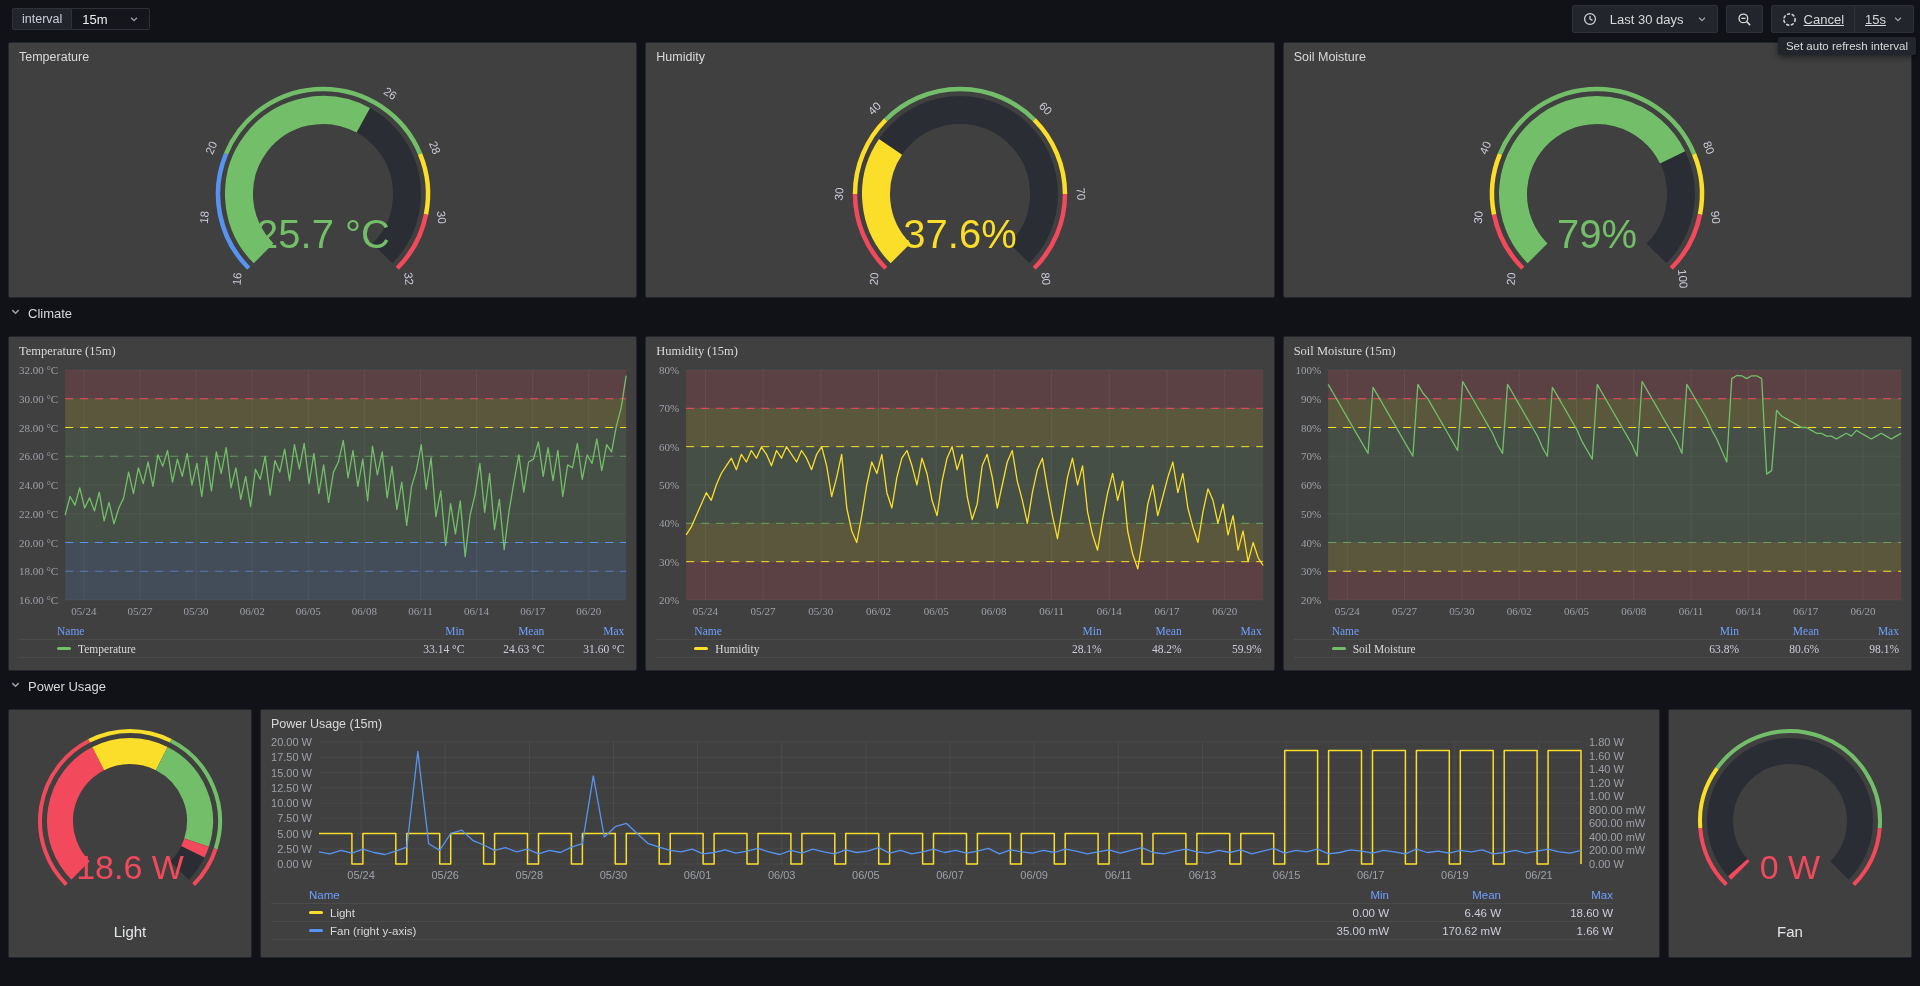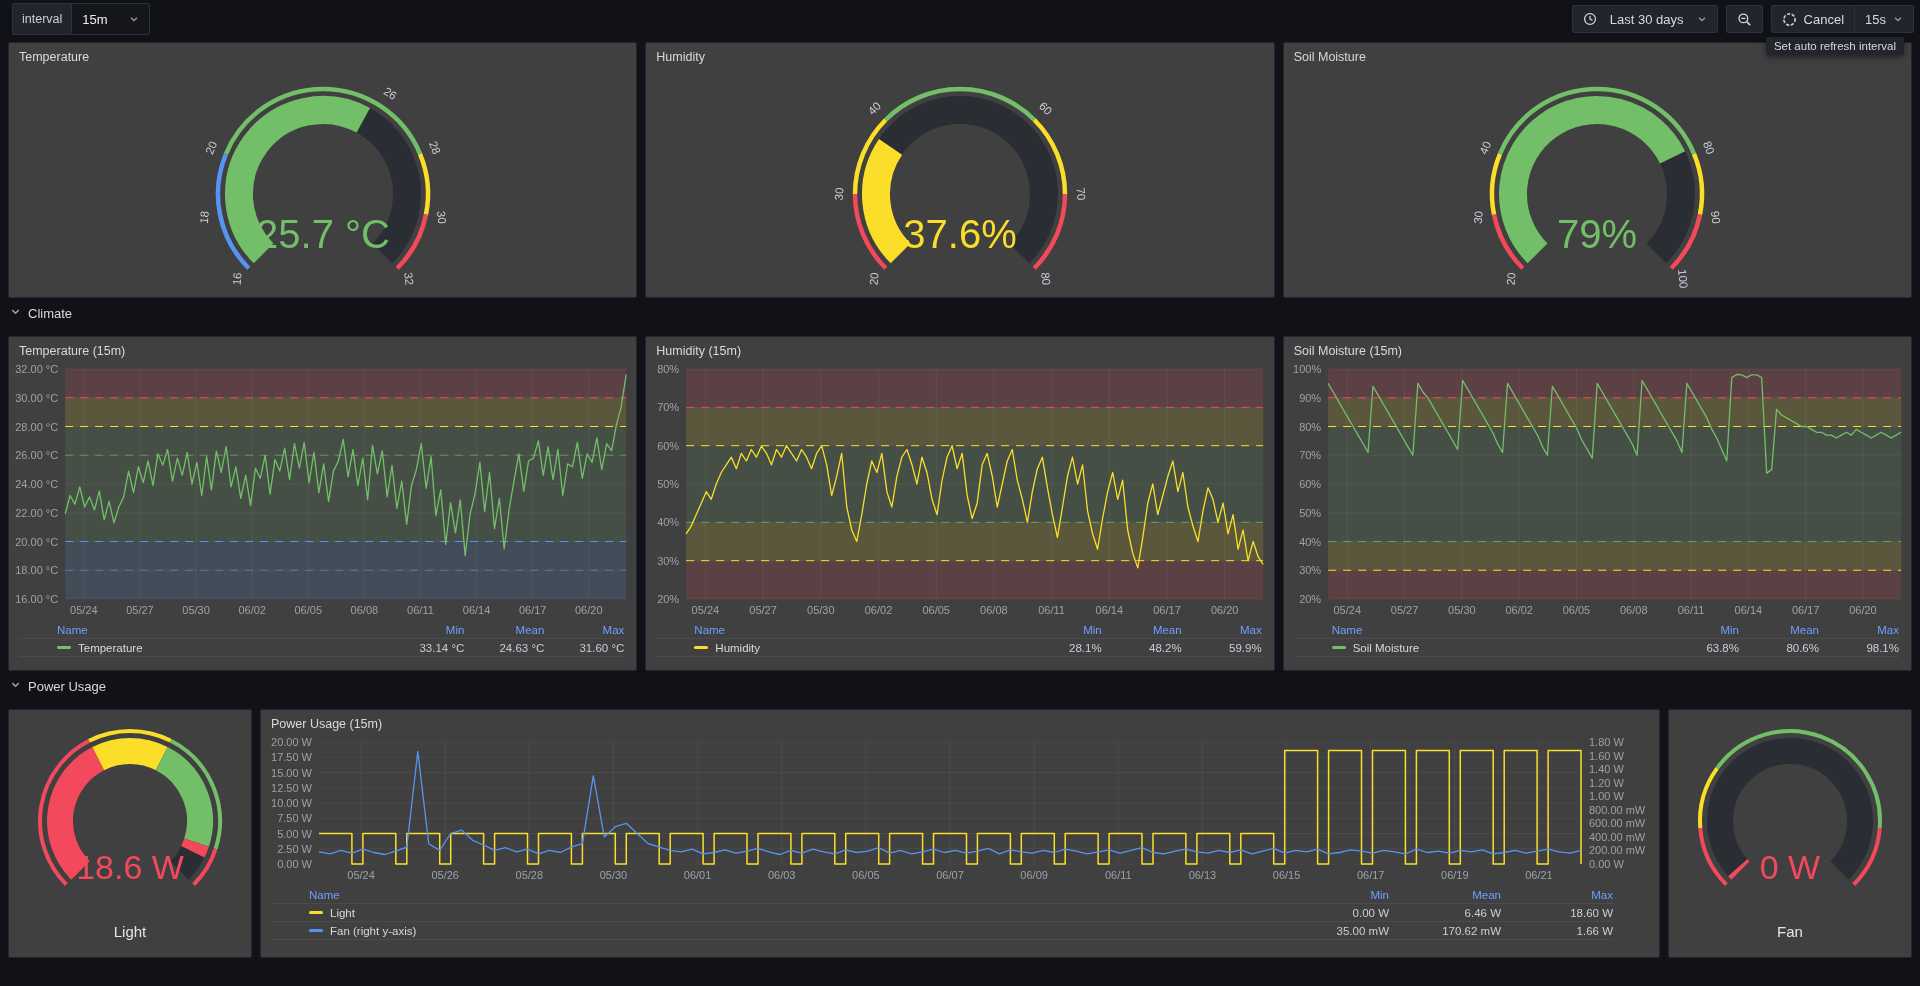"interval" .interval-picker { height: 32px -> 22px }
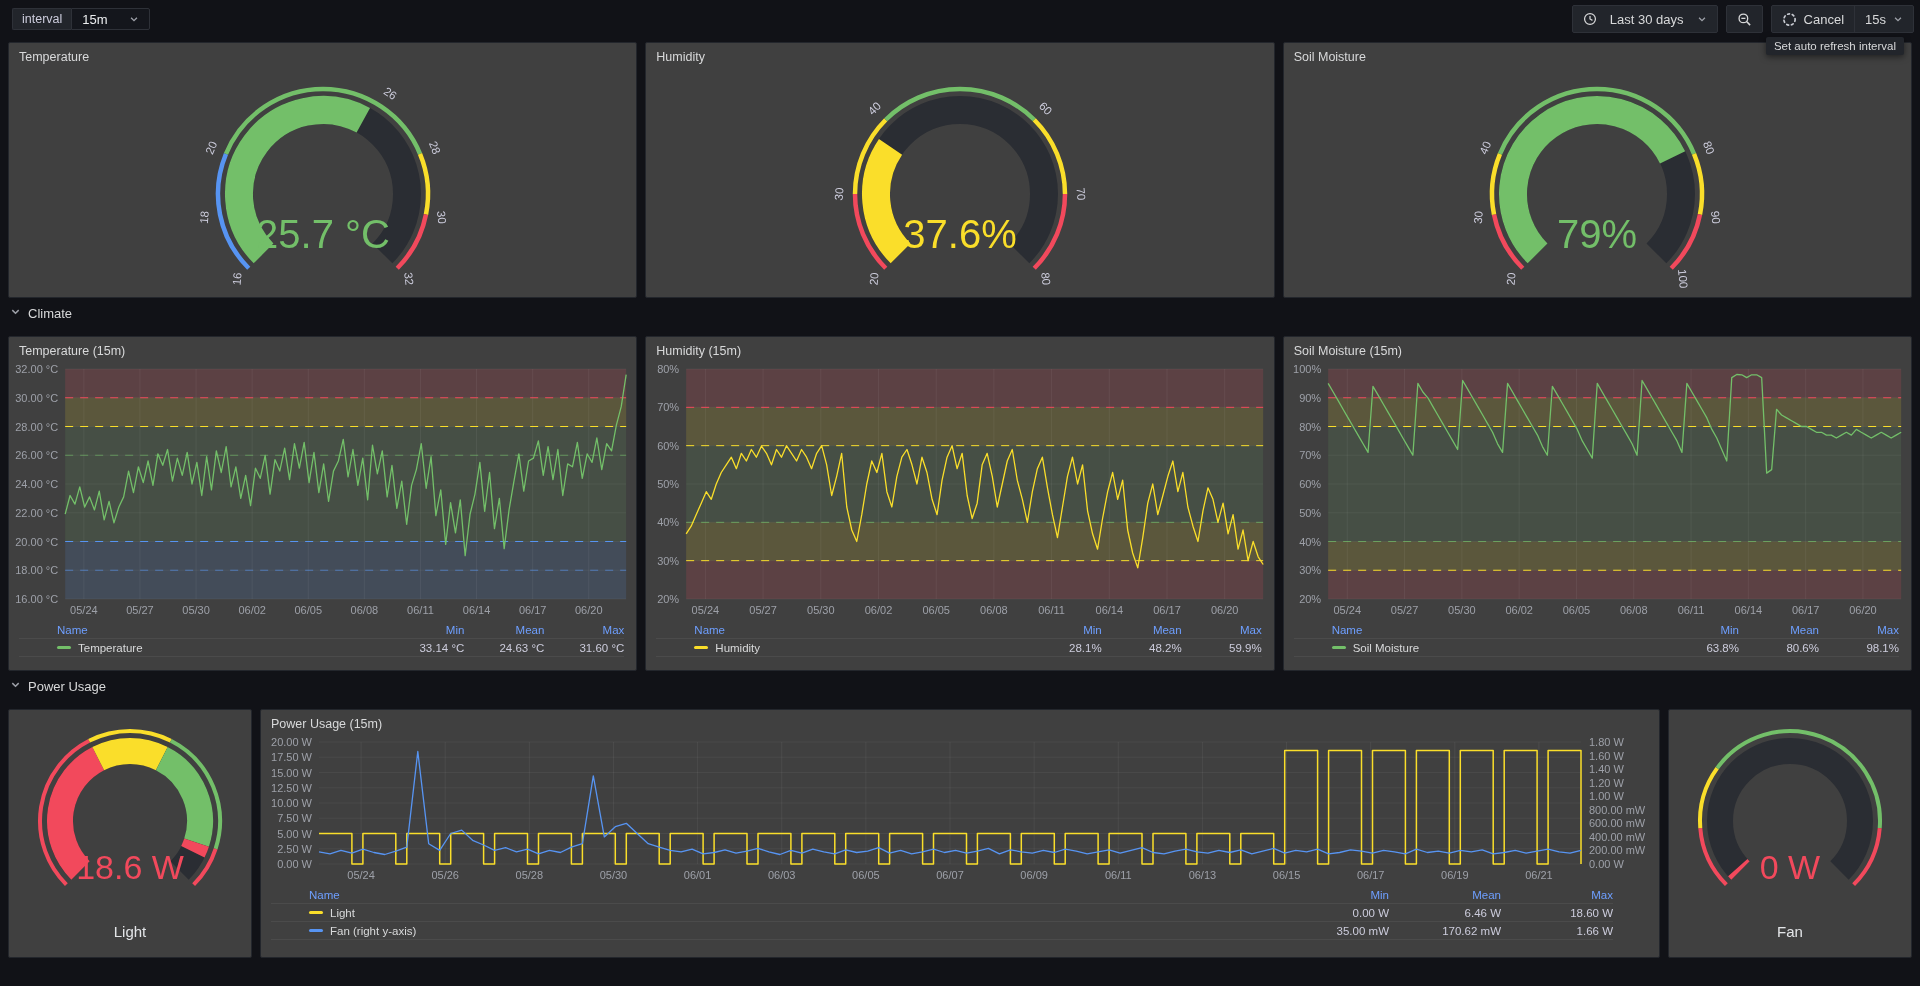"Cancel" .btn-group .seg { text-decoration: none -> underline }
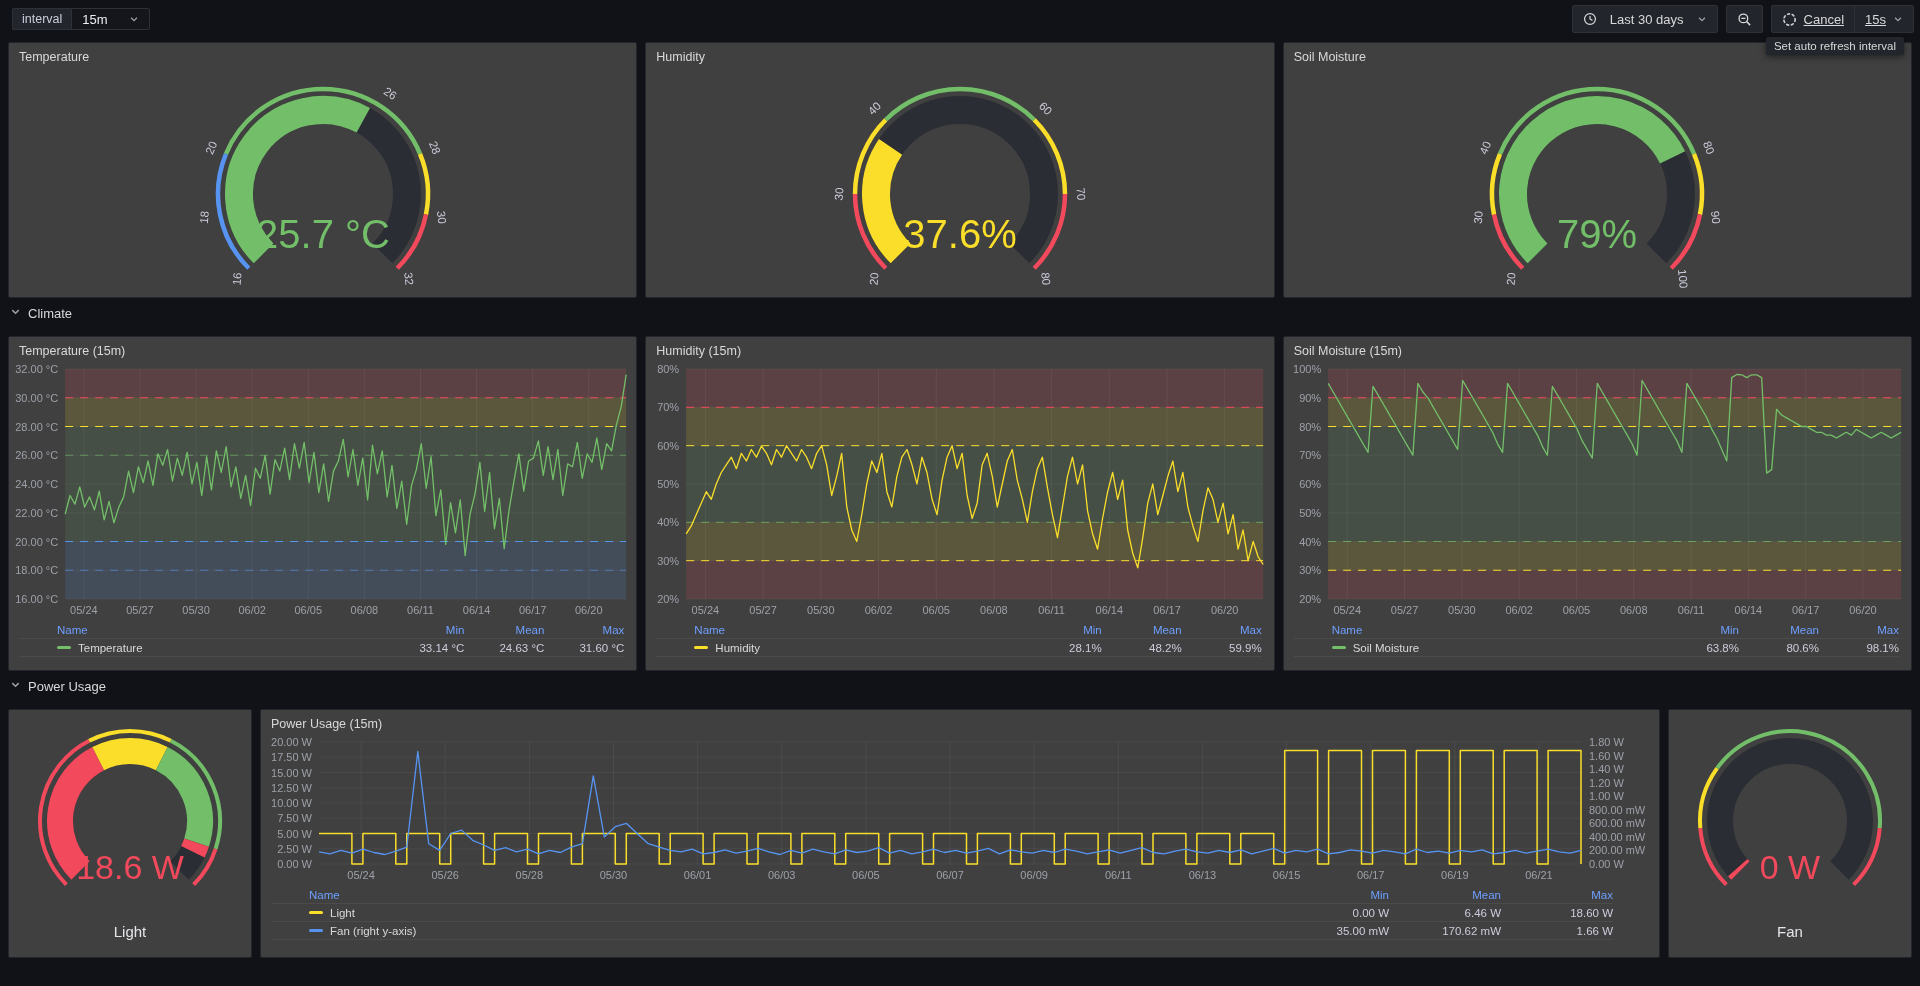"Set auto refresh interval" .tooltip { right: 16px -> 4px }
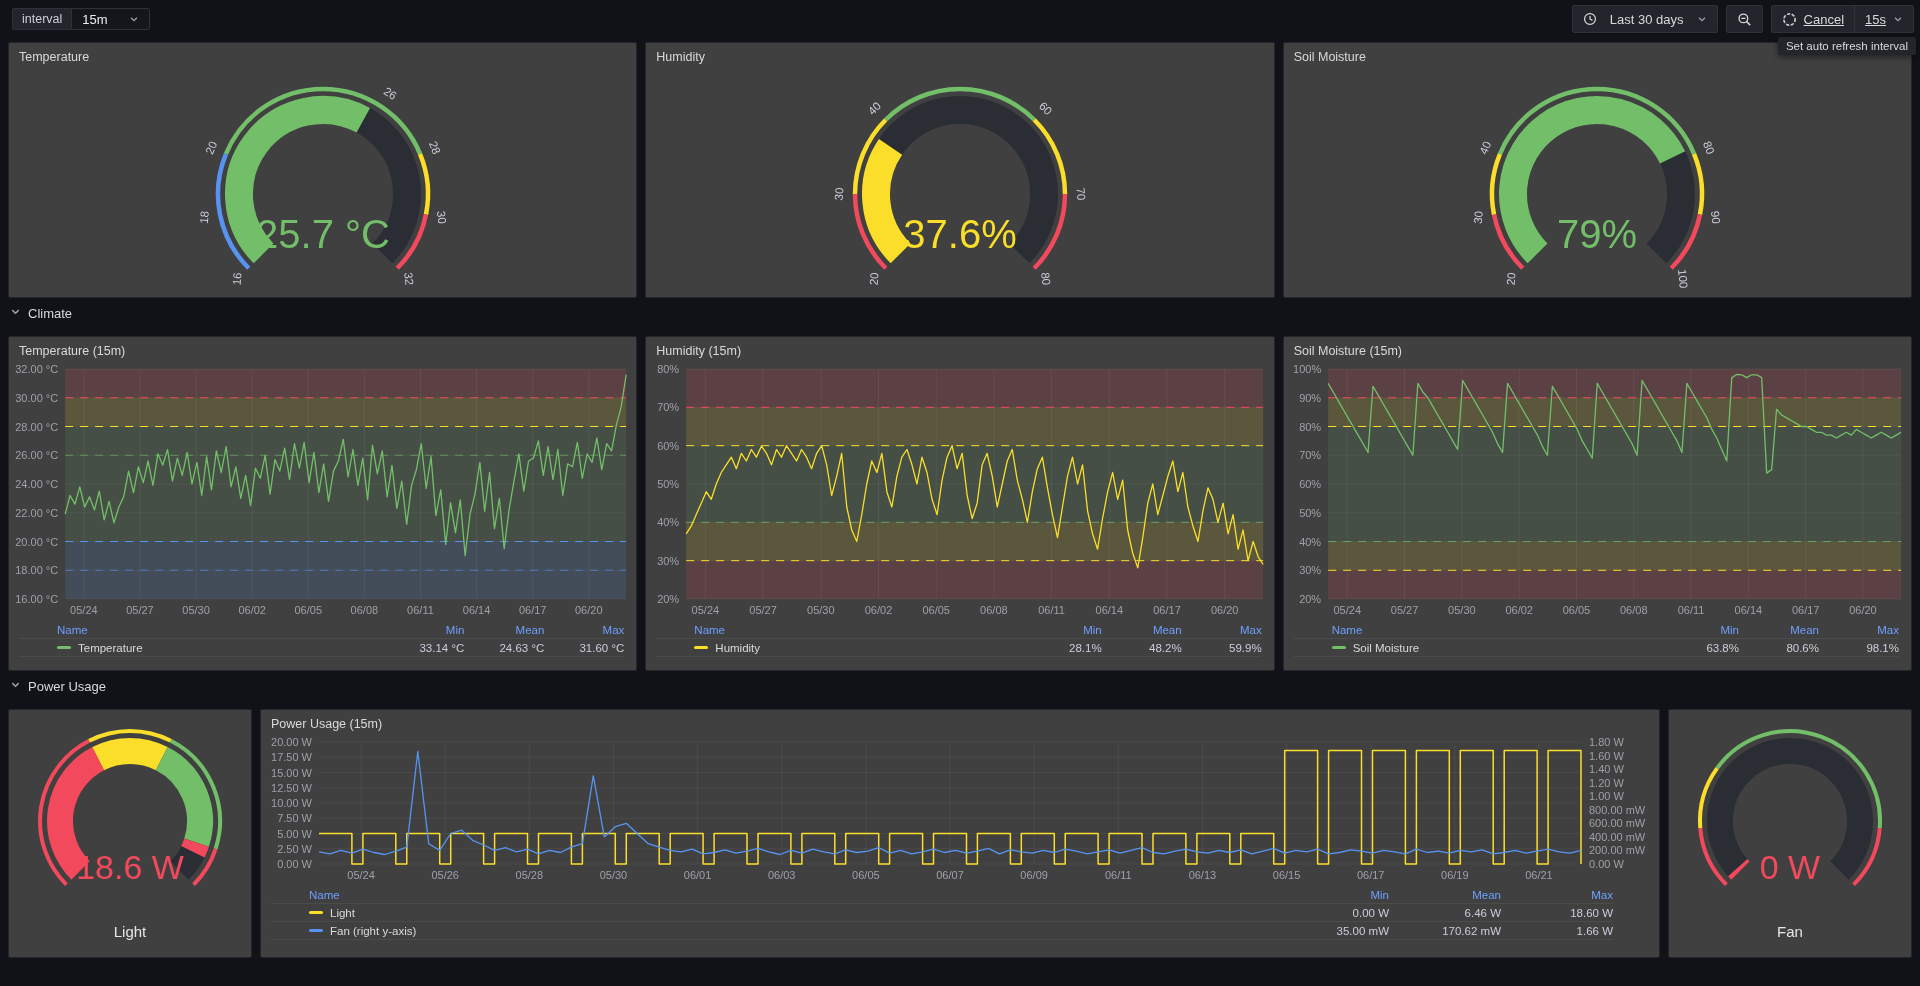"Temperature (15m)" .climate-row { font-family: none -> Liberation Serif, serif }
